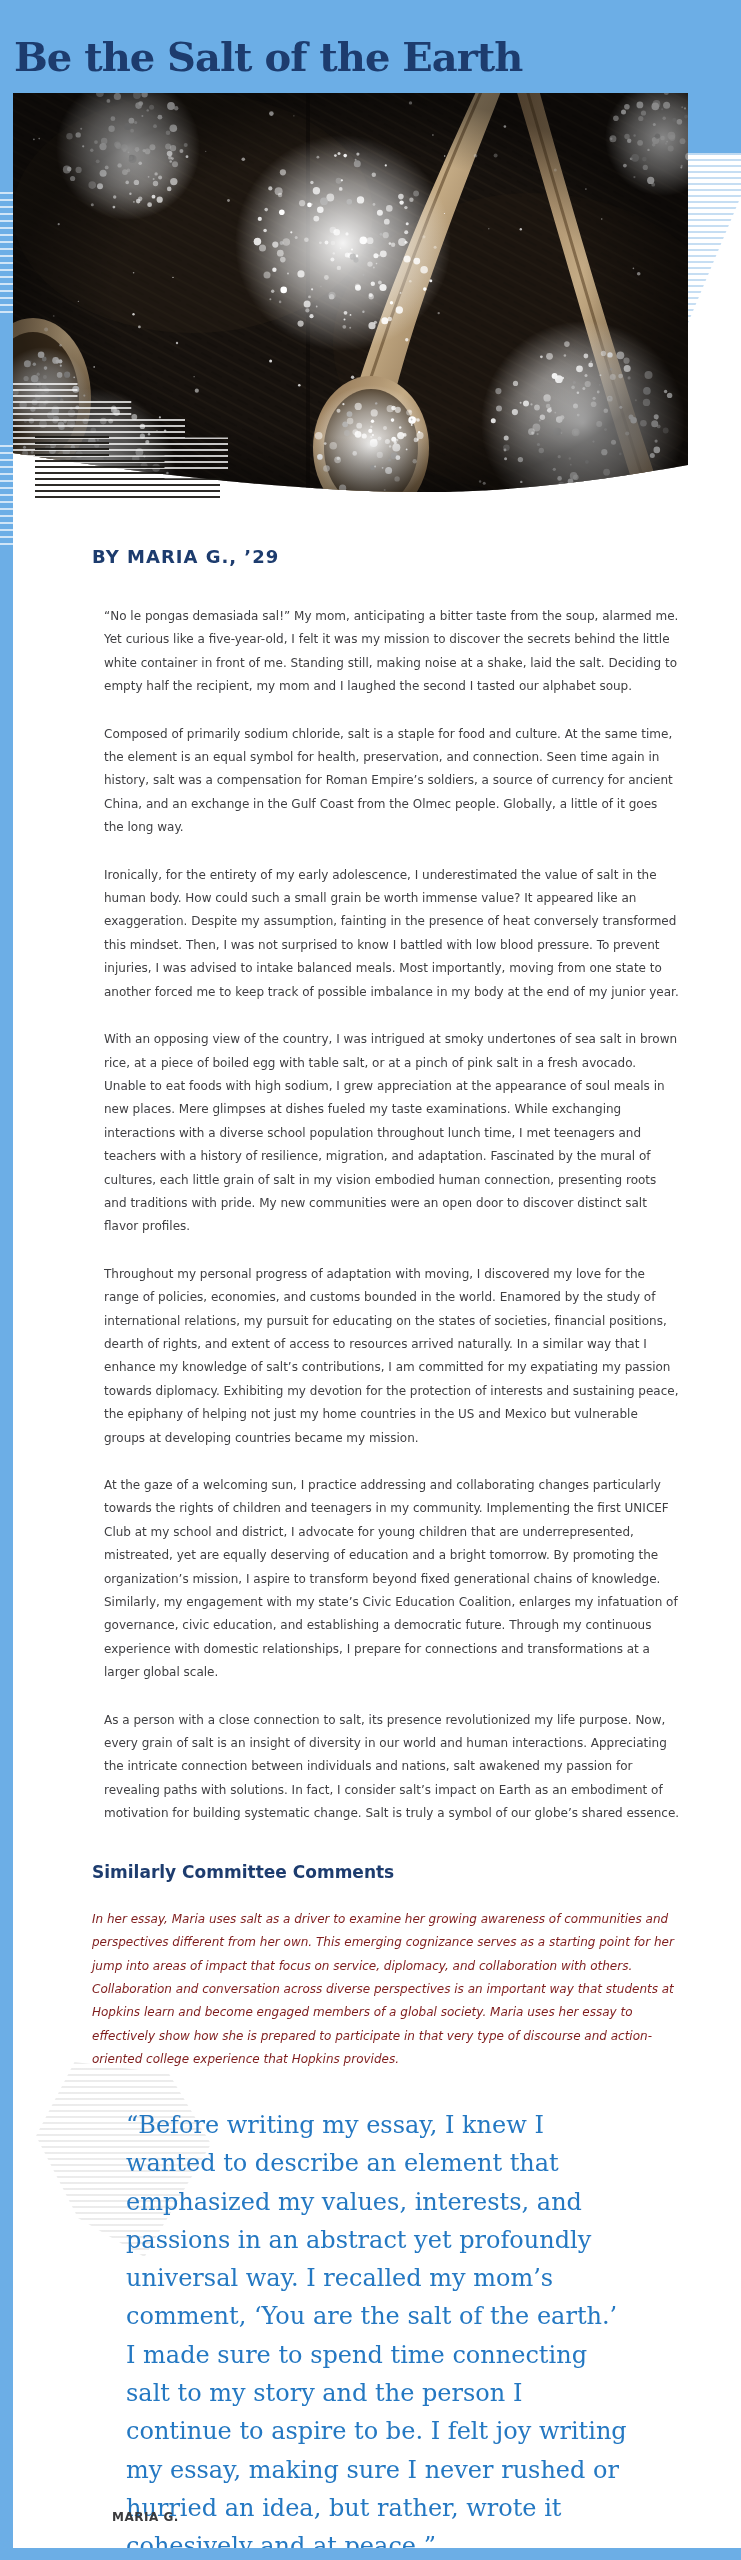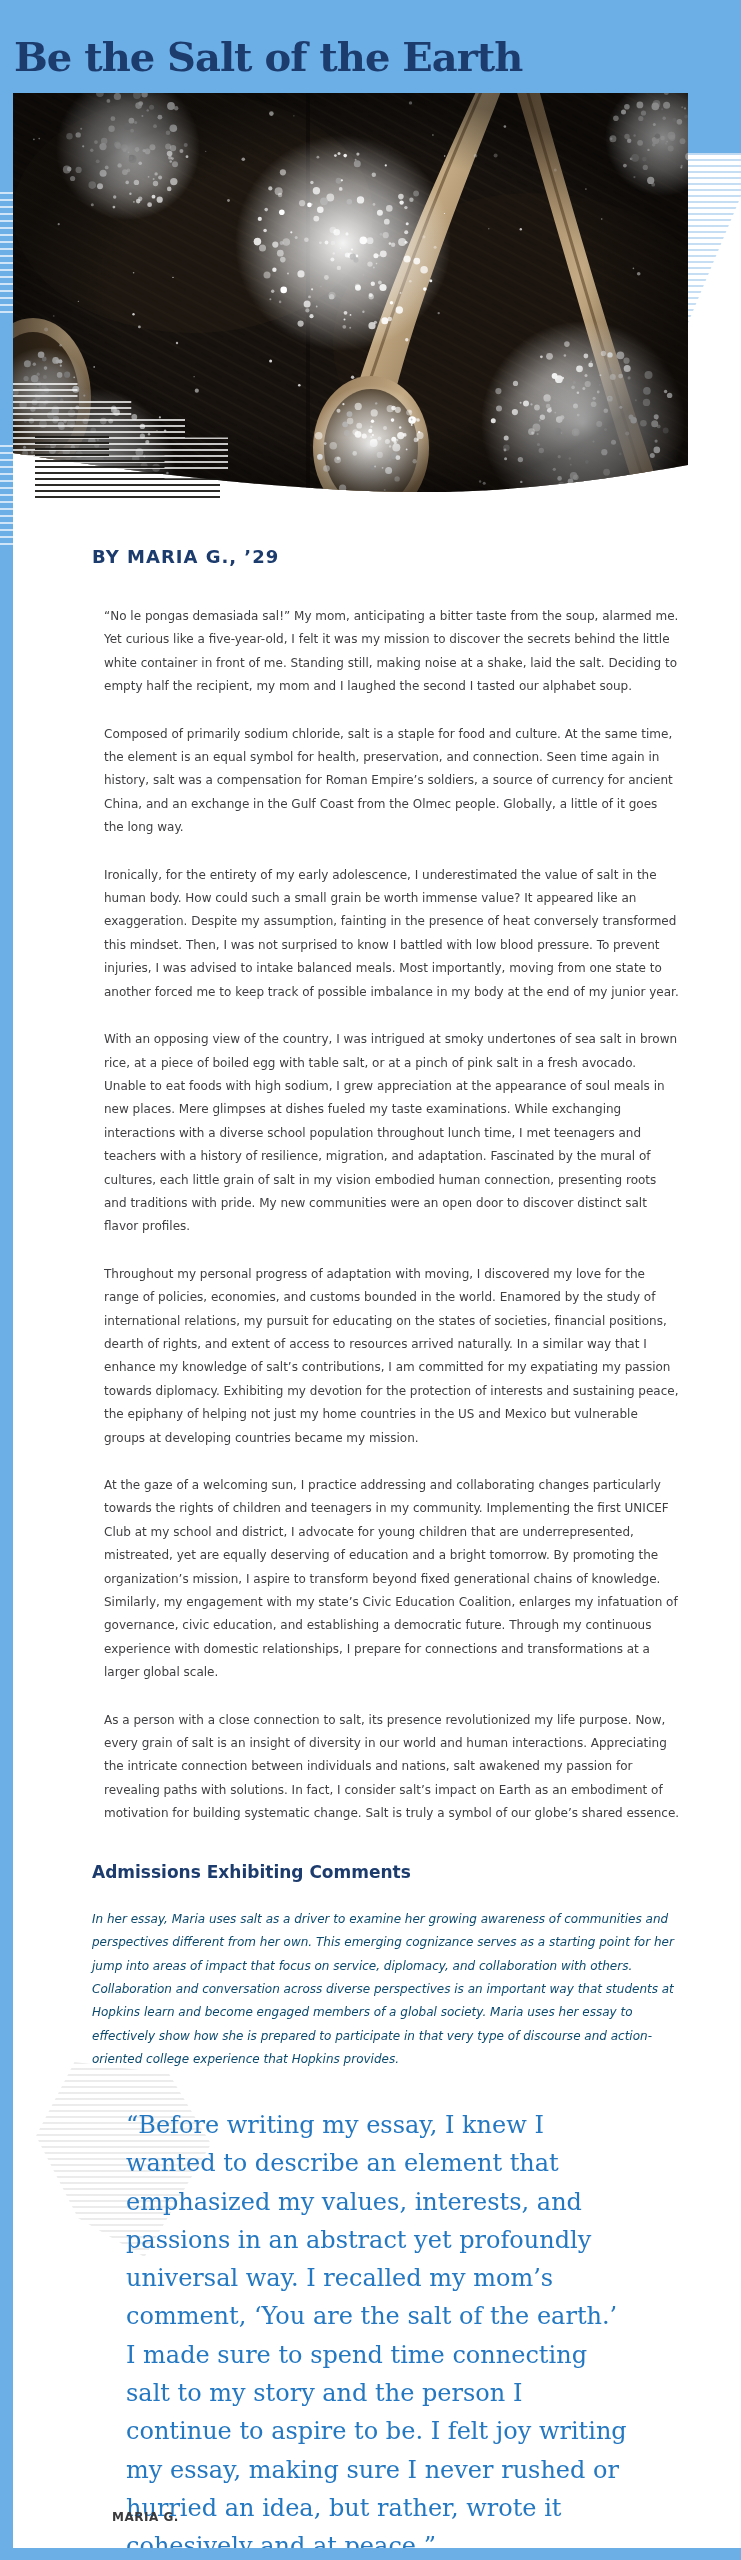"Admissions Exhibiting Comments" h2.acc { text: Admissions Exhibiting -> Similarly Committee }
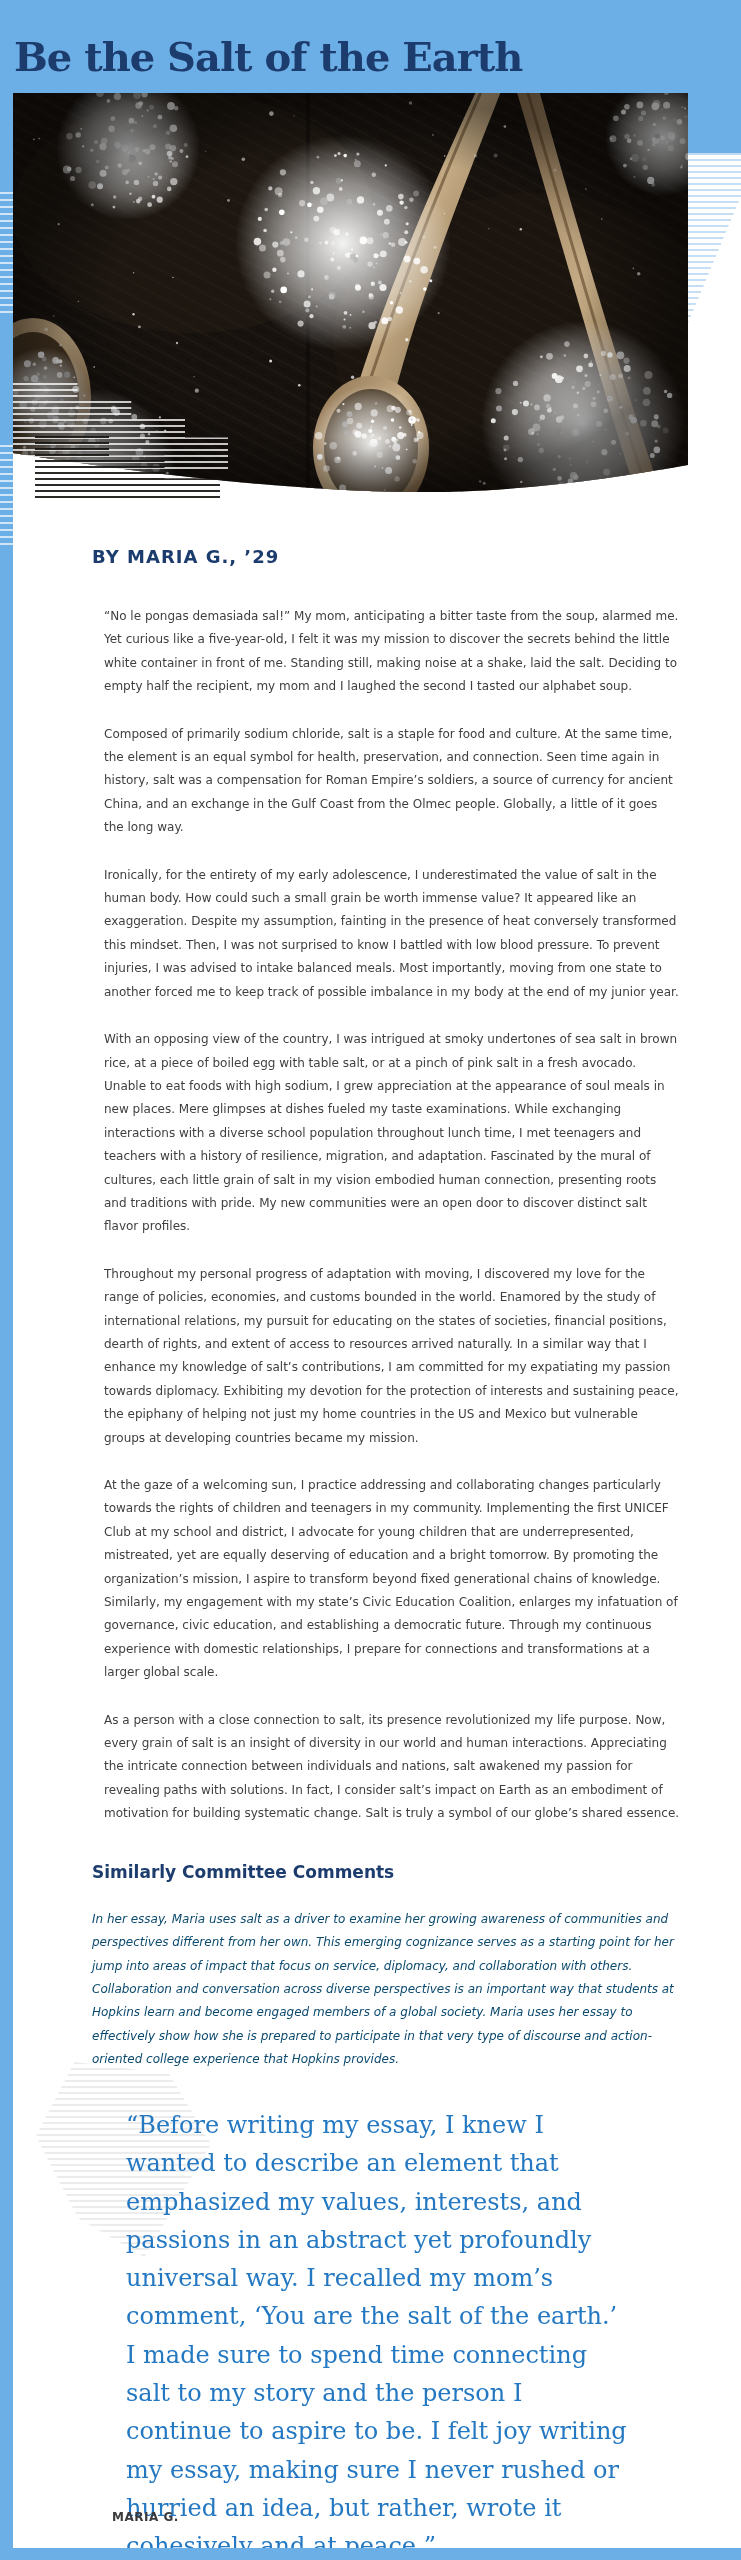"In her essay, Maria uses" .content p.comments { color: #0c4a6e -> #7f1d1d }
